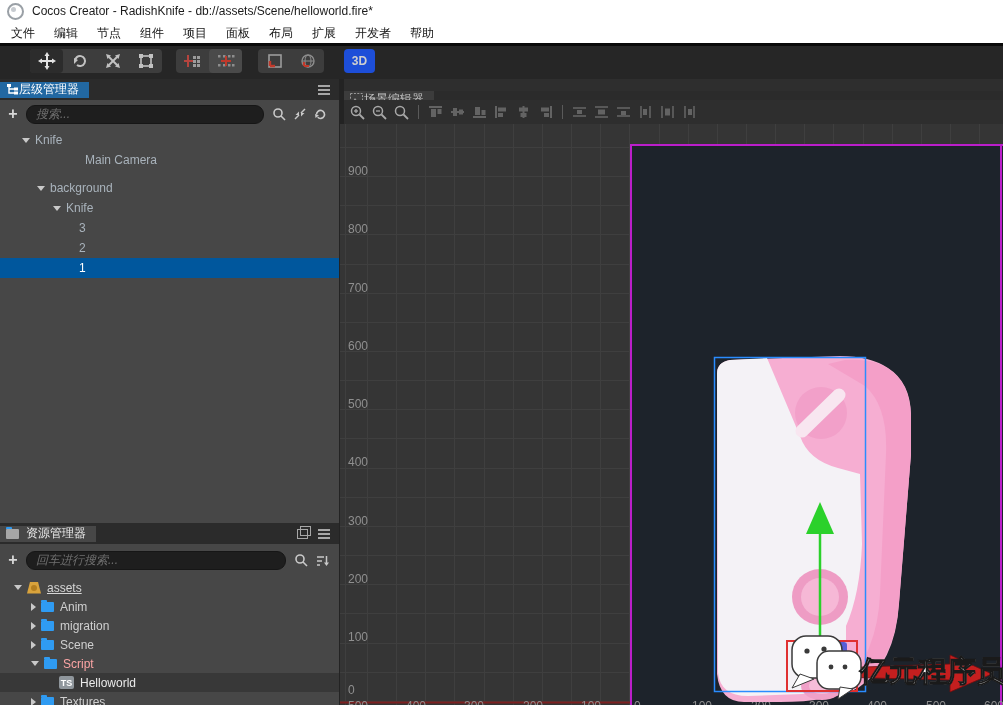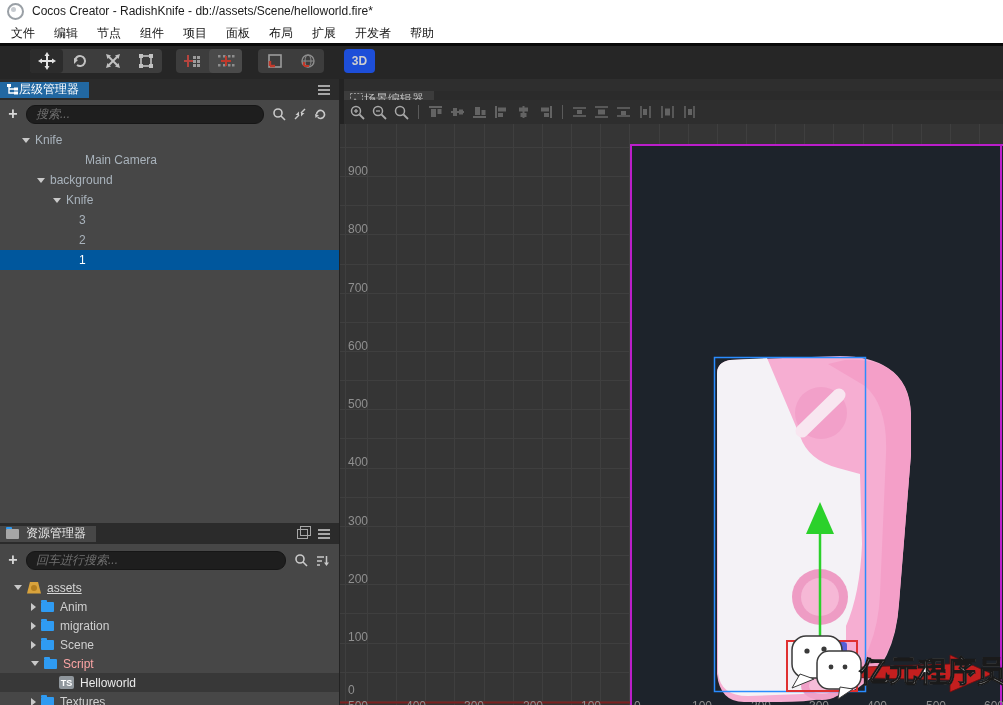"background" div.trow { margin-top: none -> 8px }
